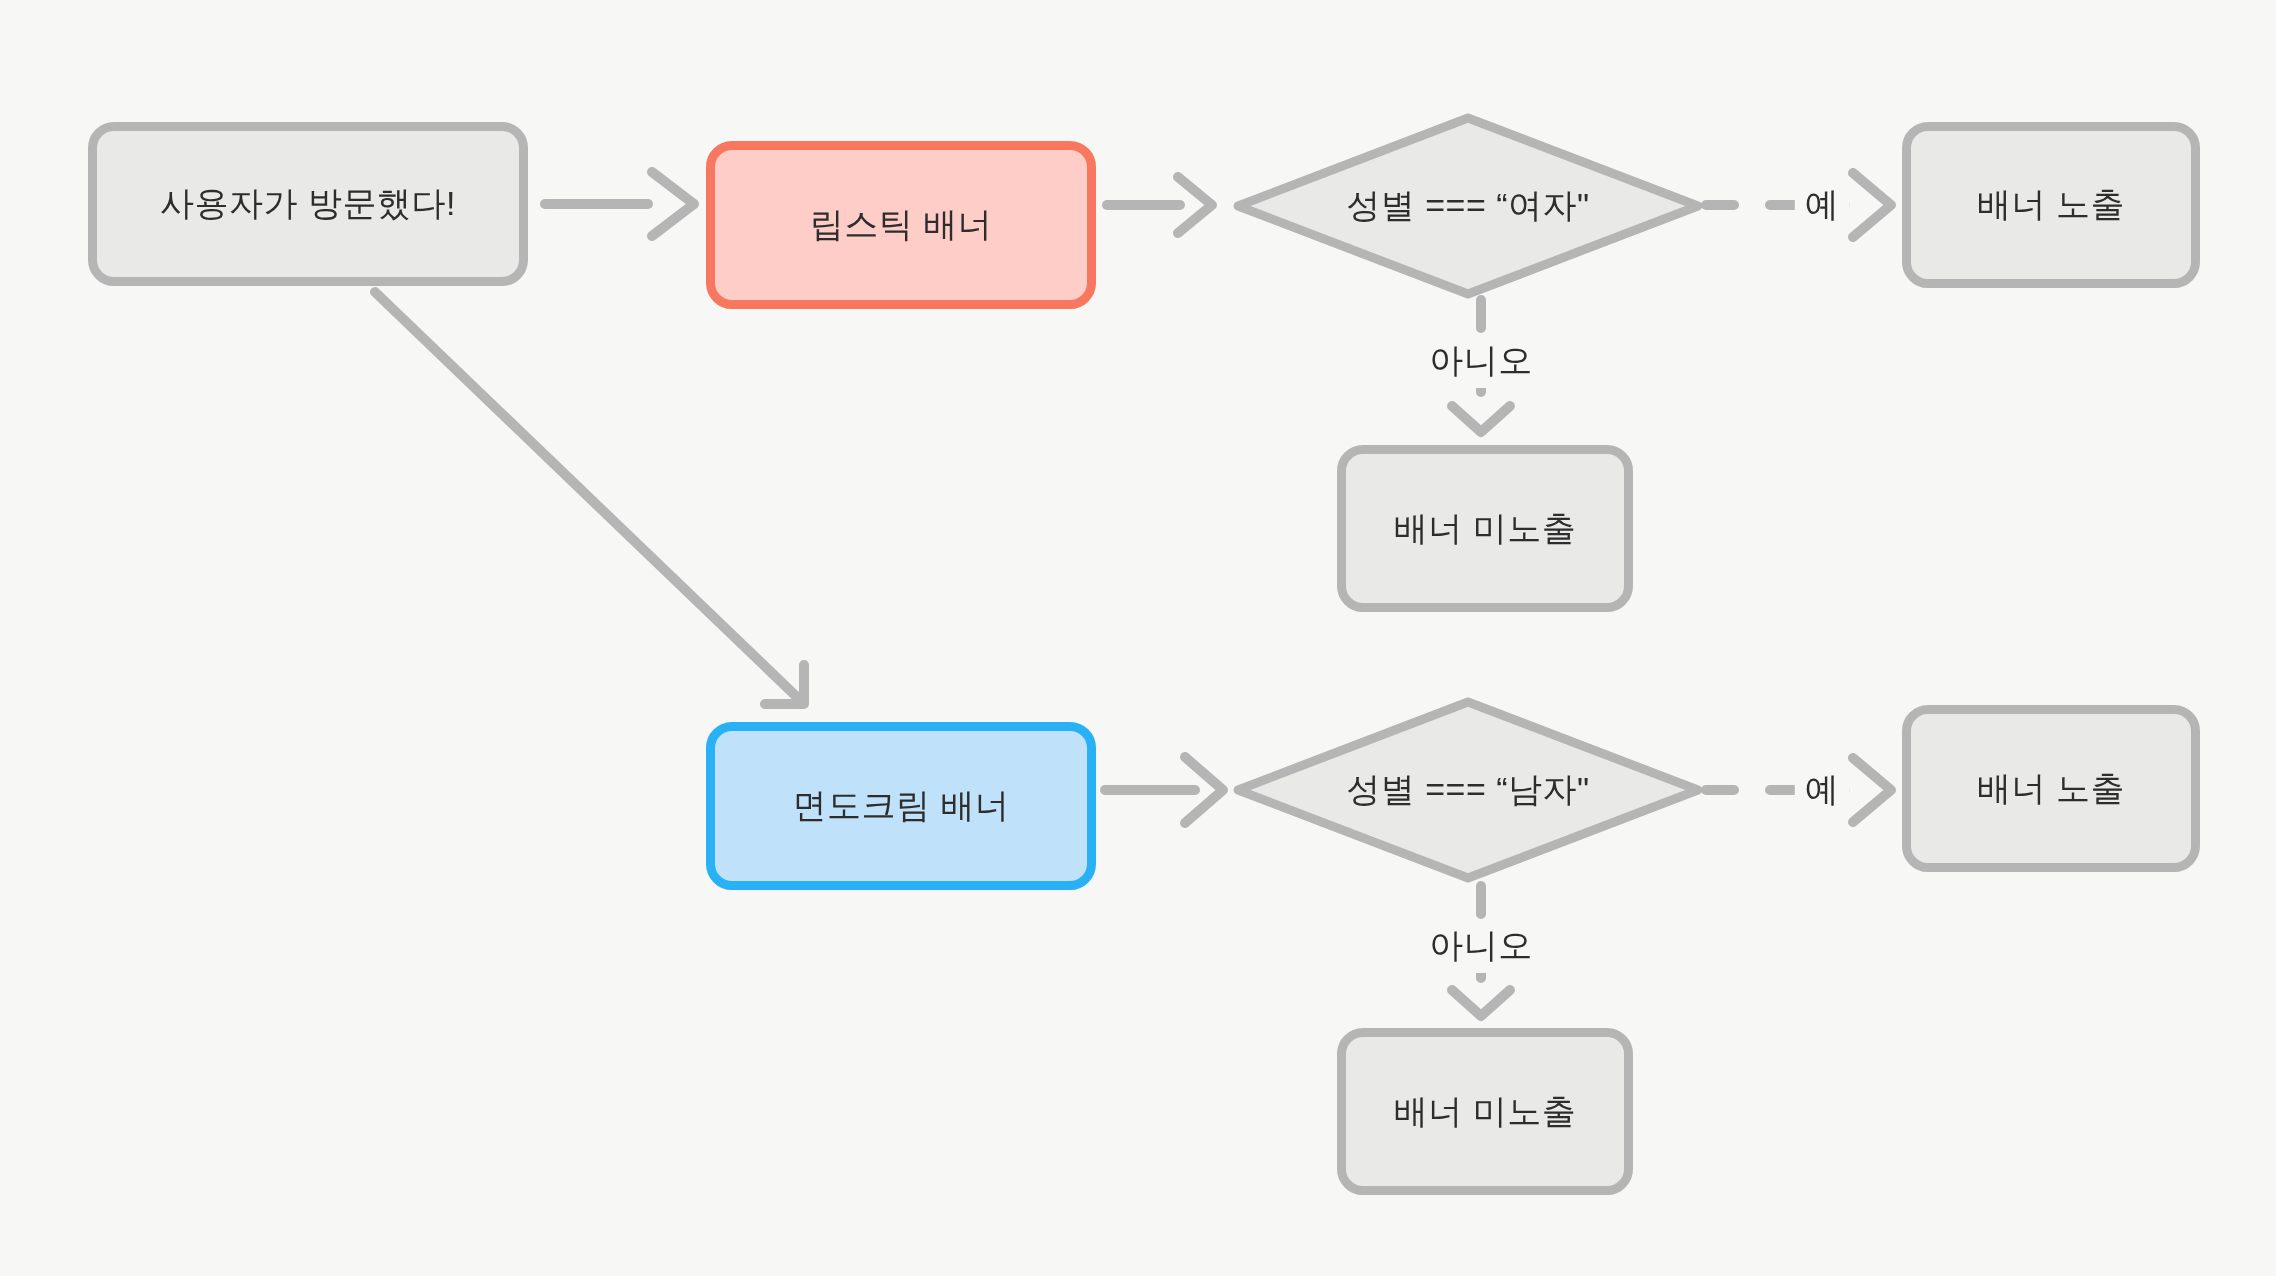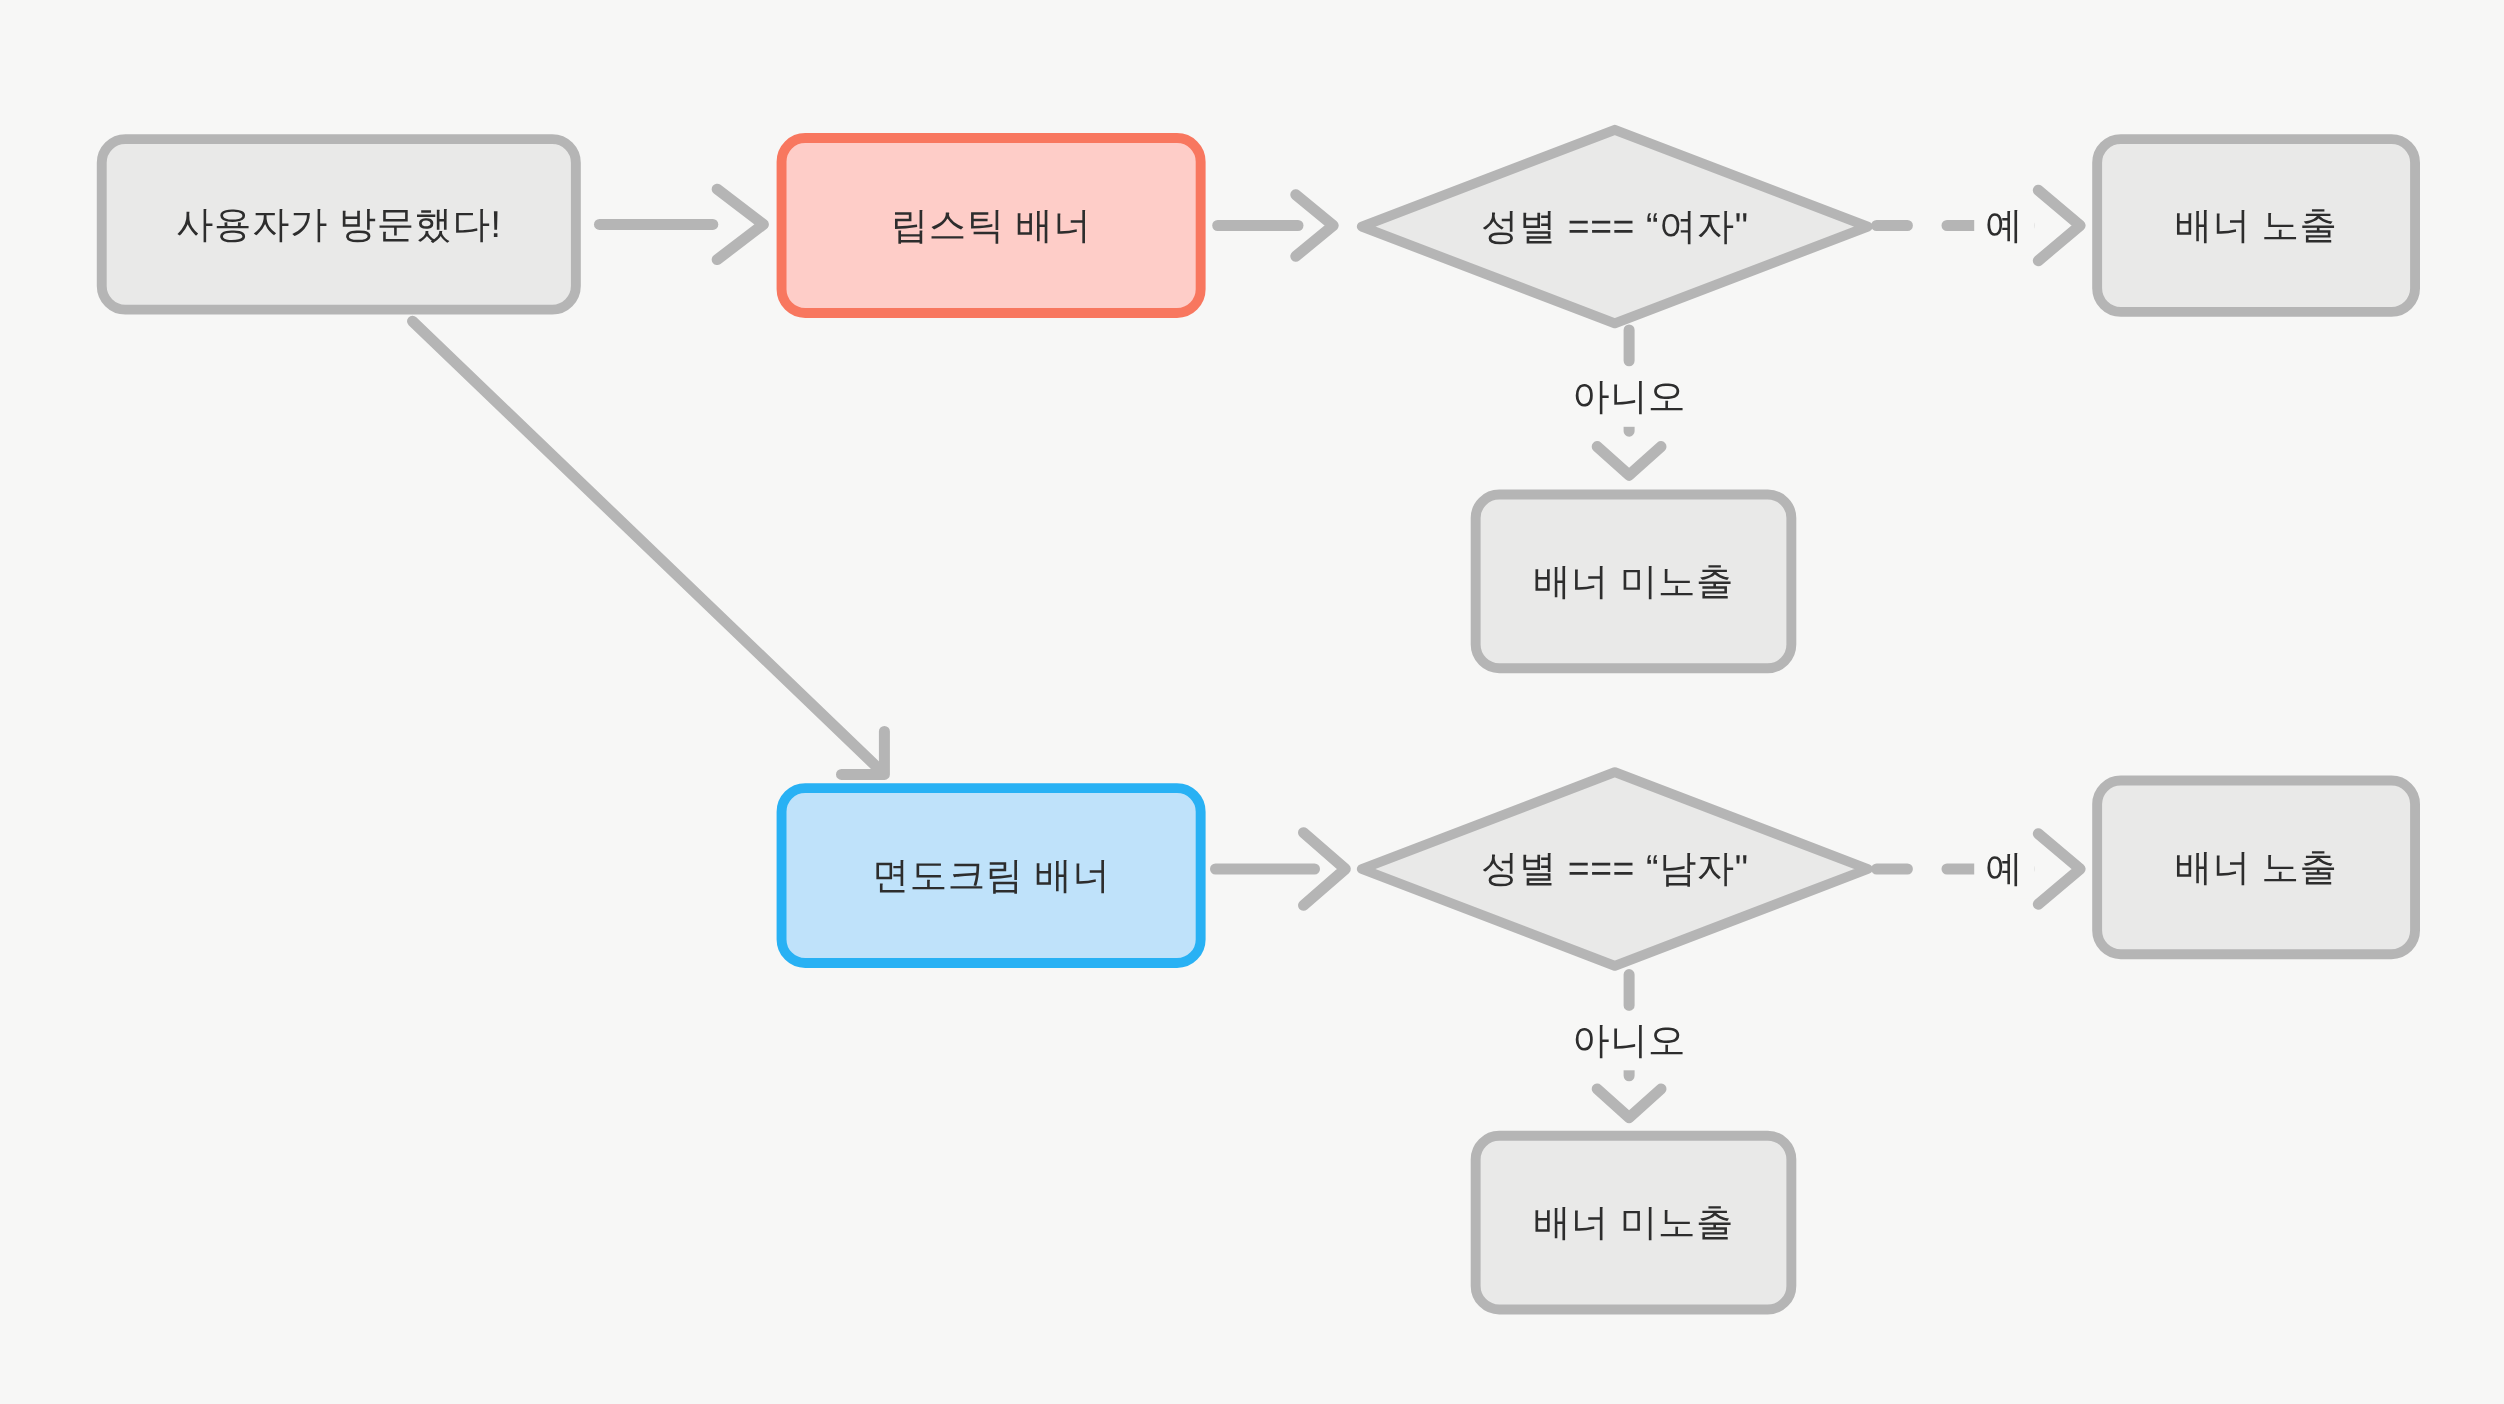"립스틱 배너" .node.red { margin-top: none -> 20px }
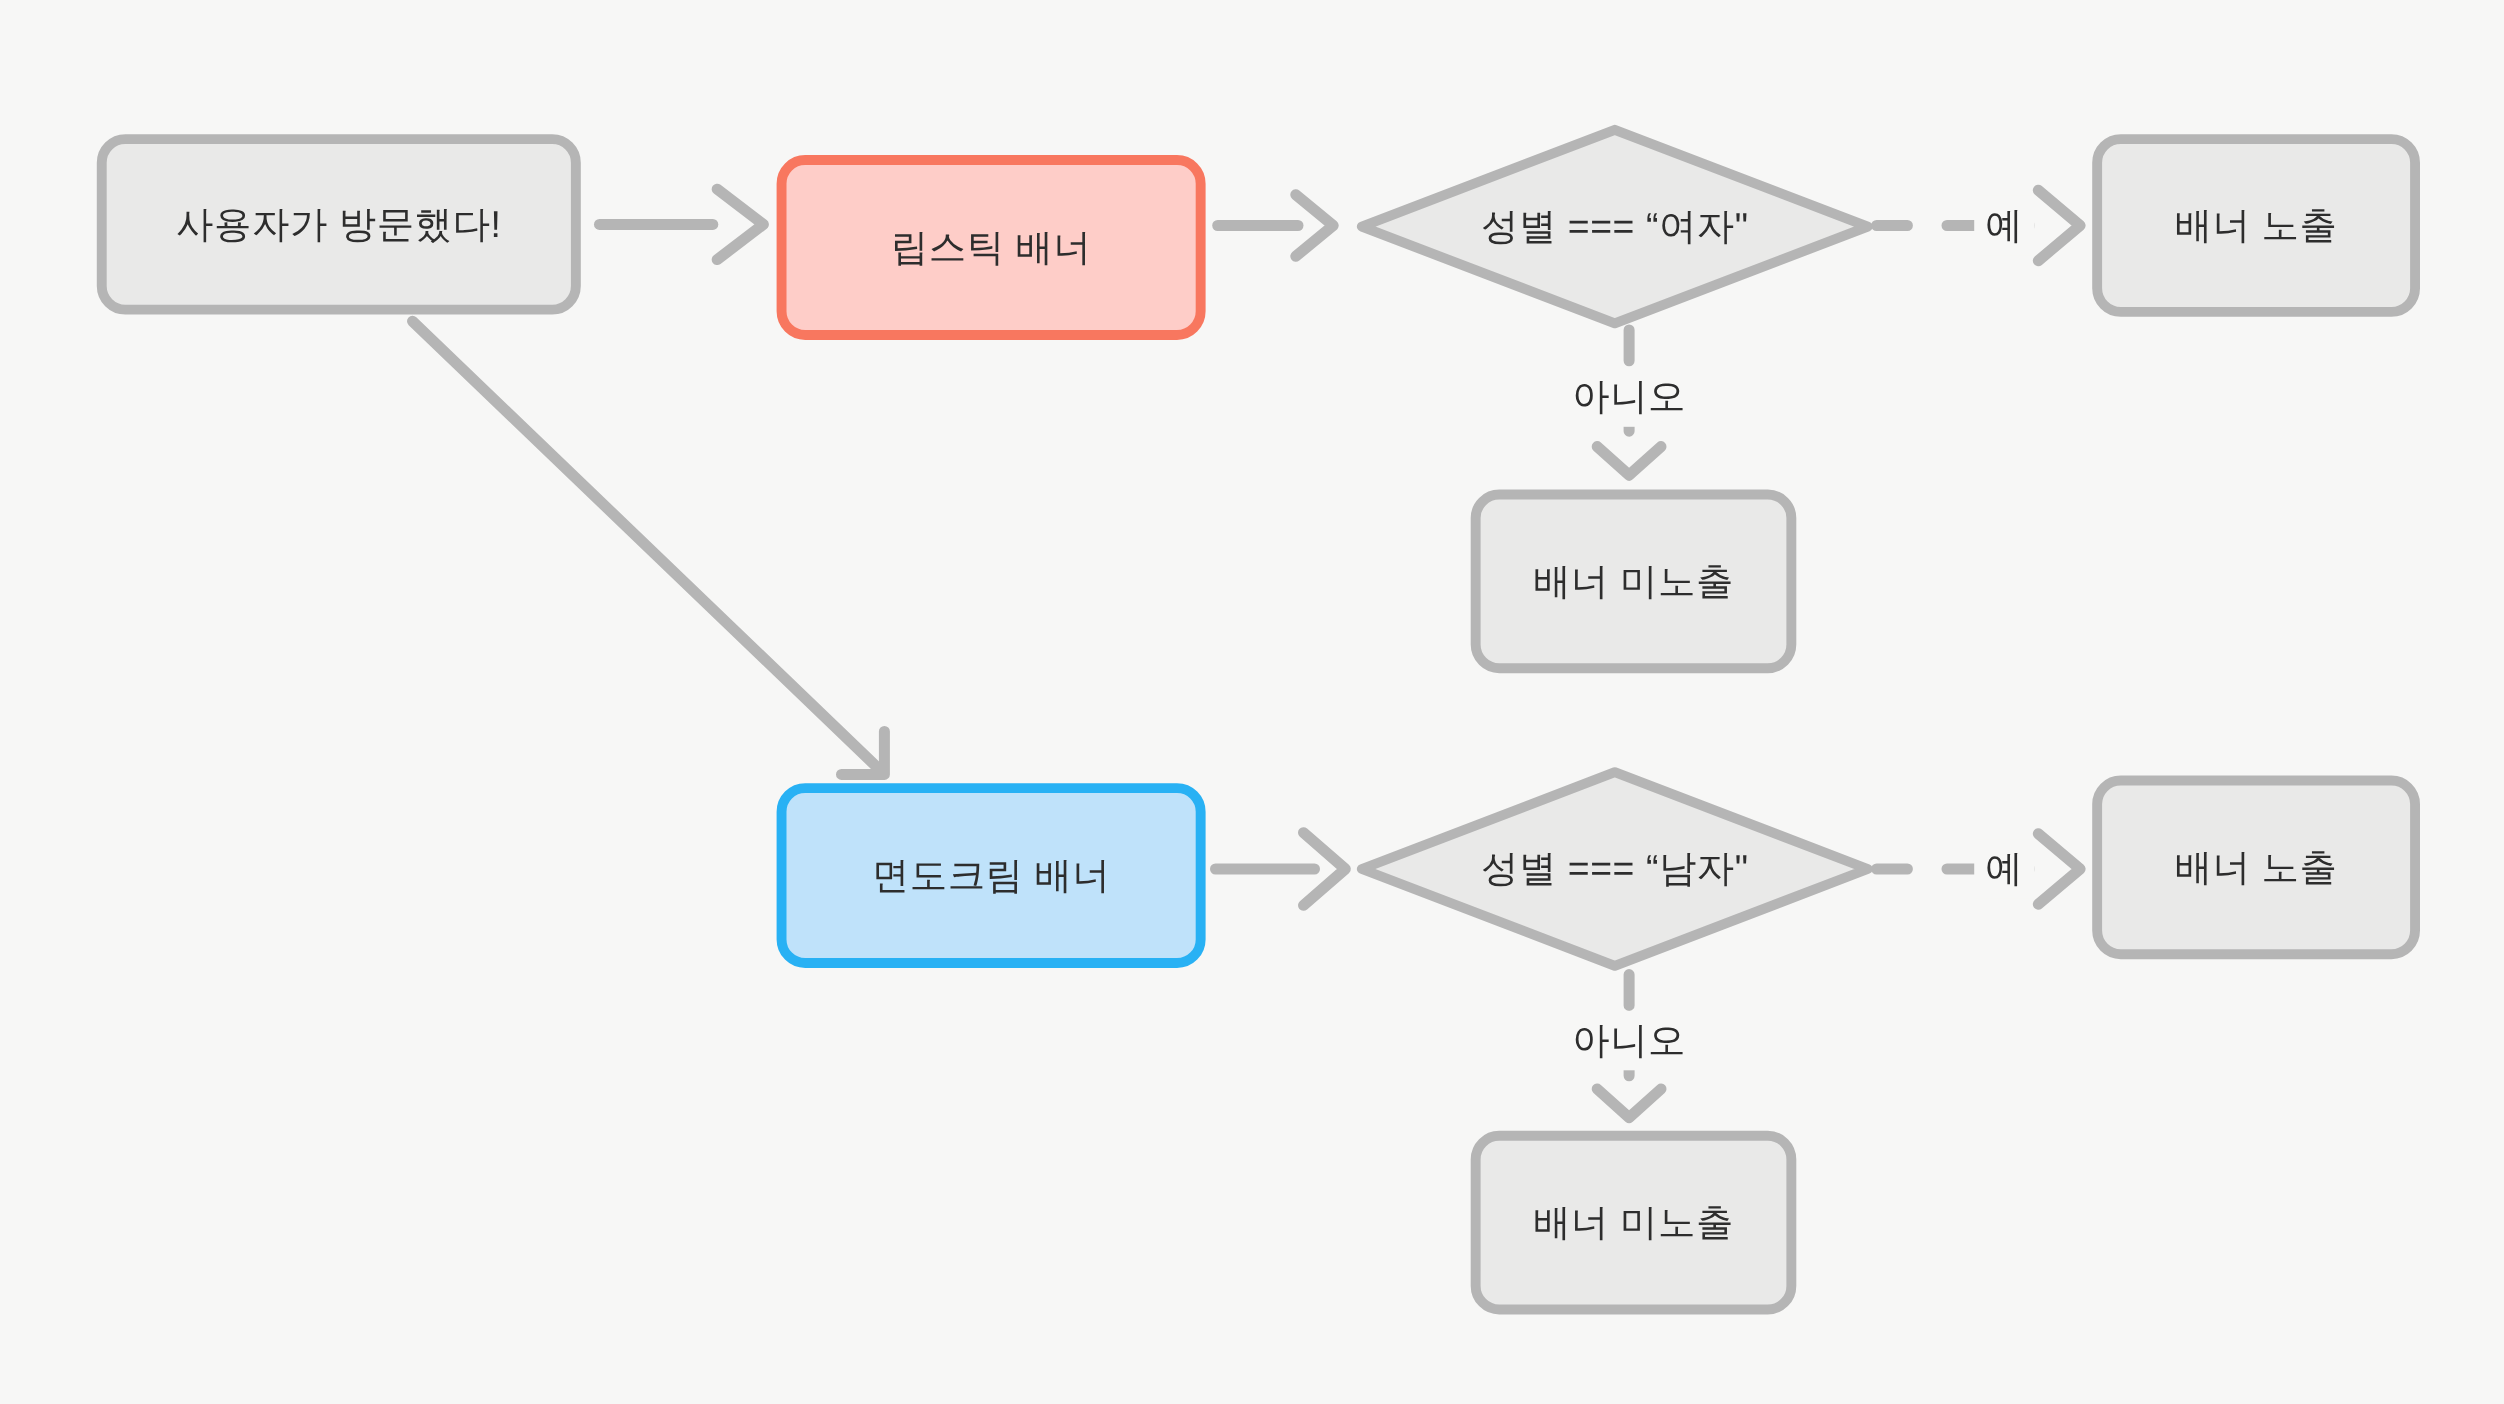"면도크림 배너" .node.blue { margin-top: none -> 10px }
